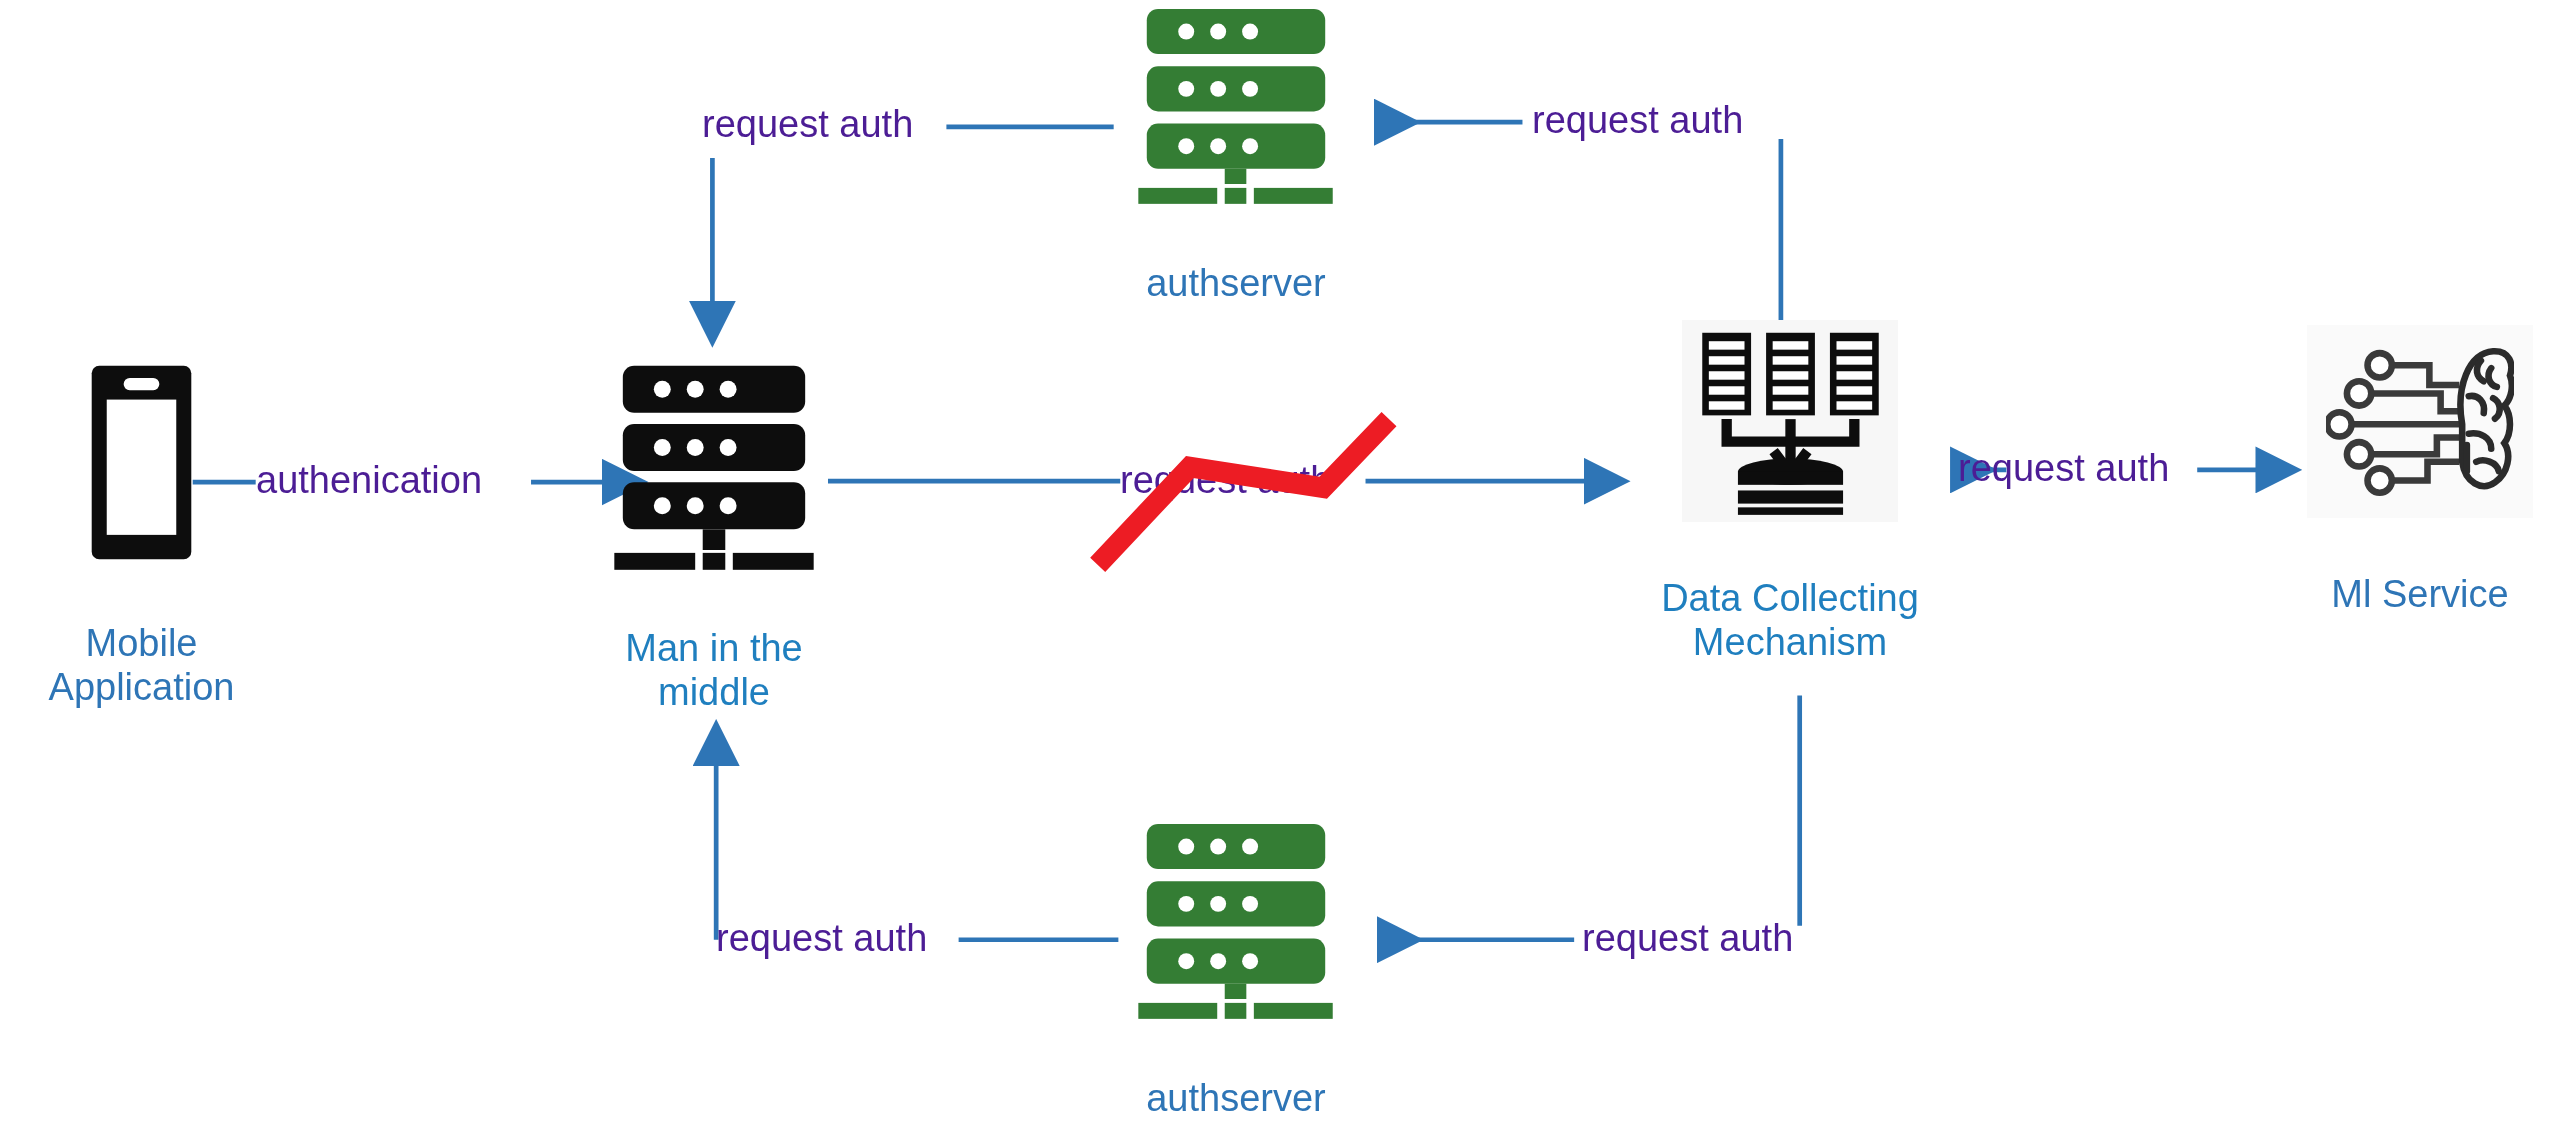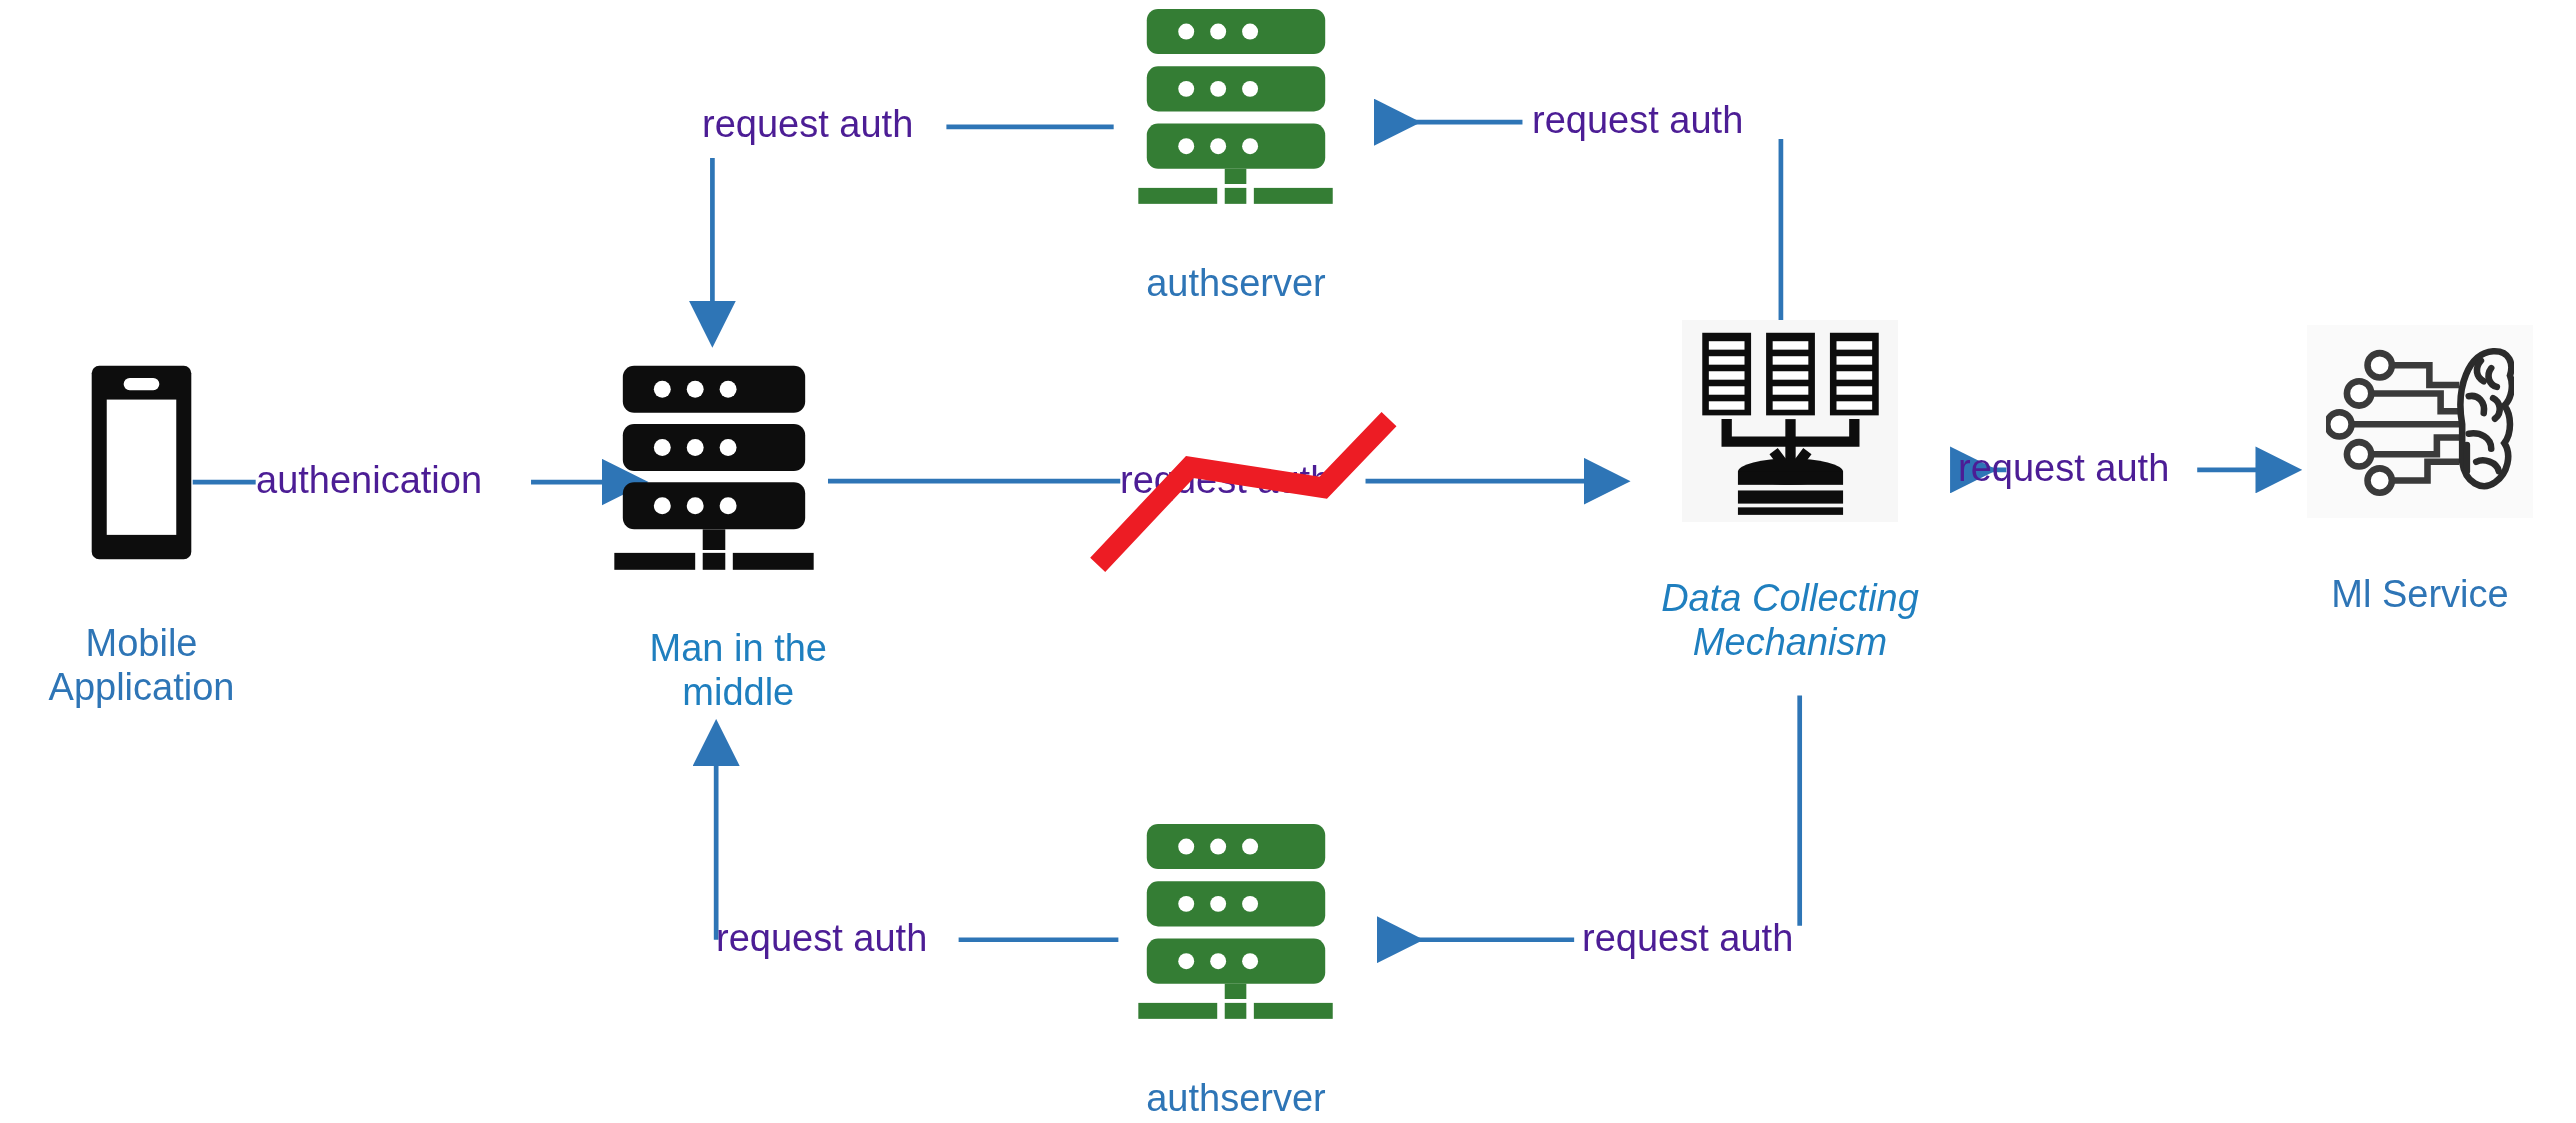"Data Collecting" div.node { font-style: italic -> none }
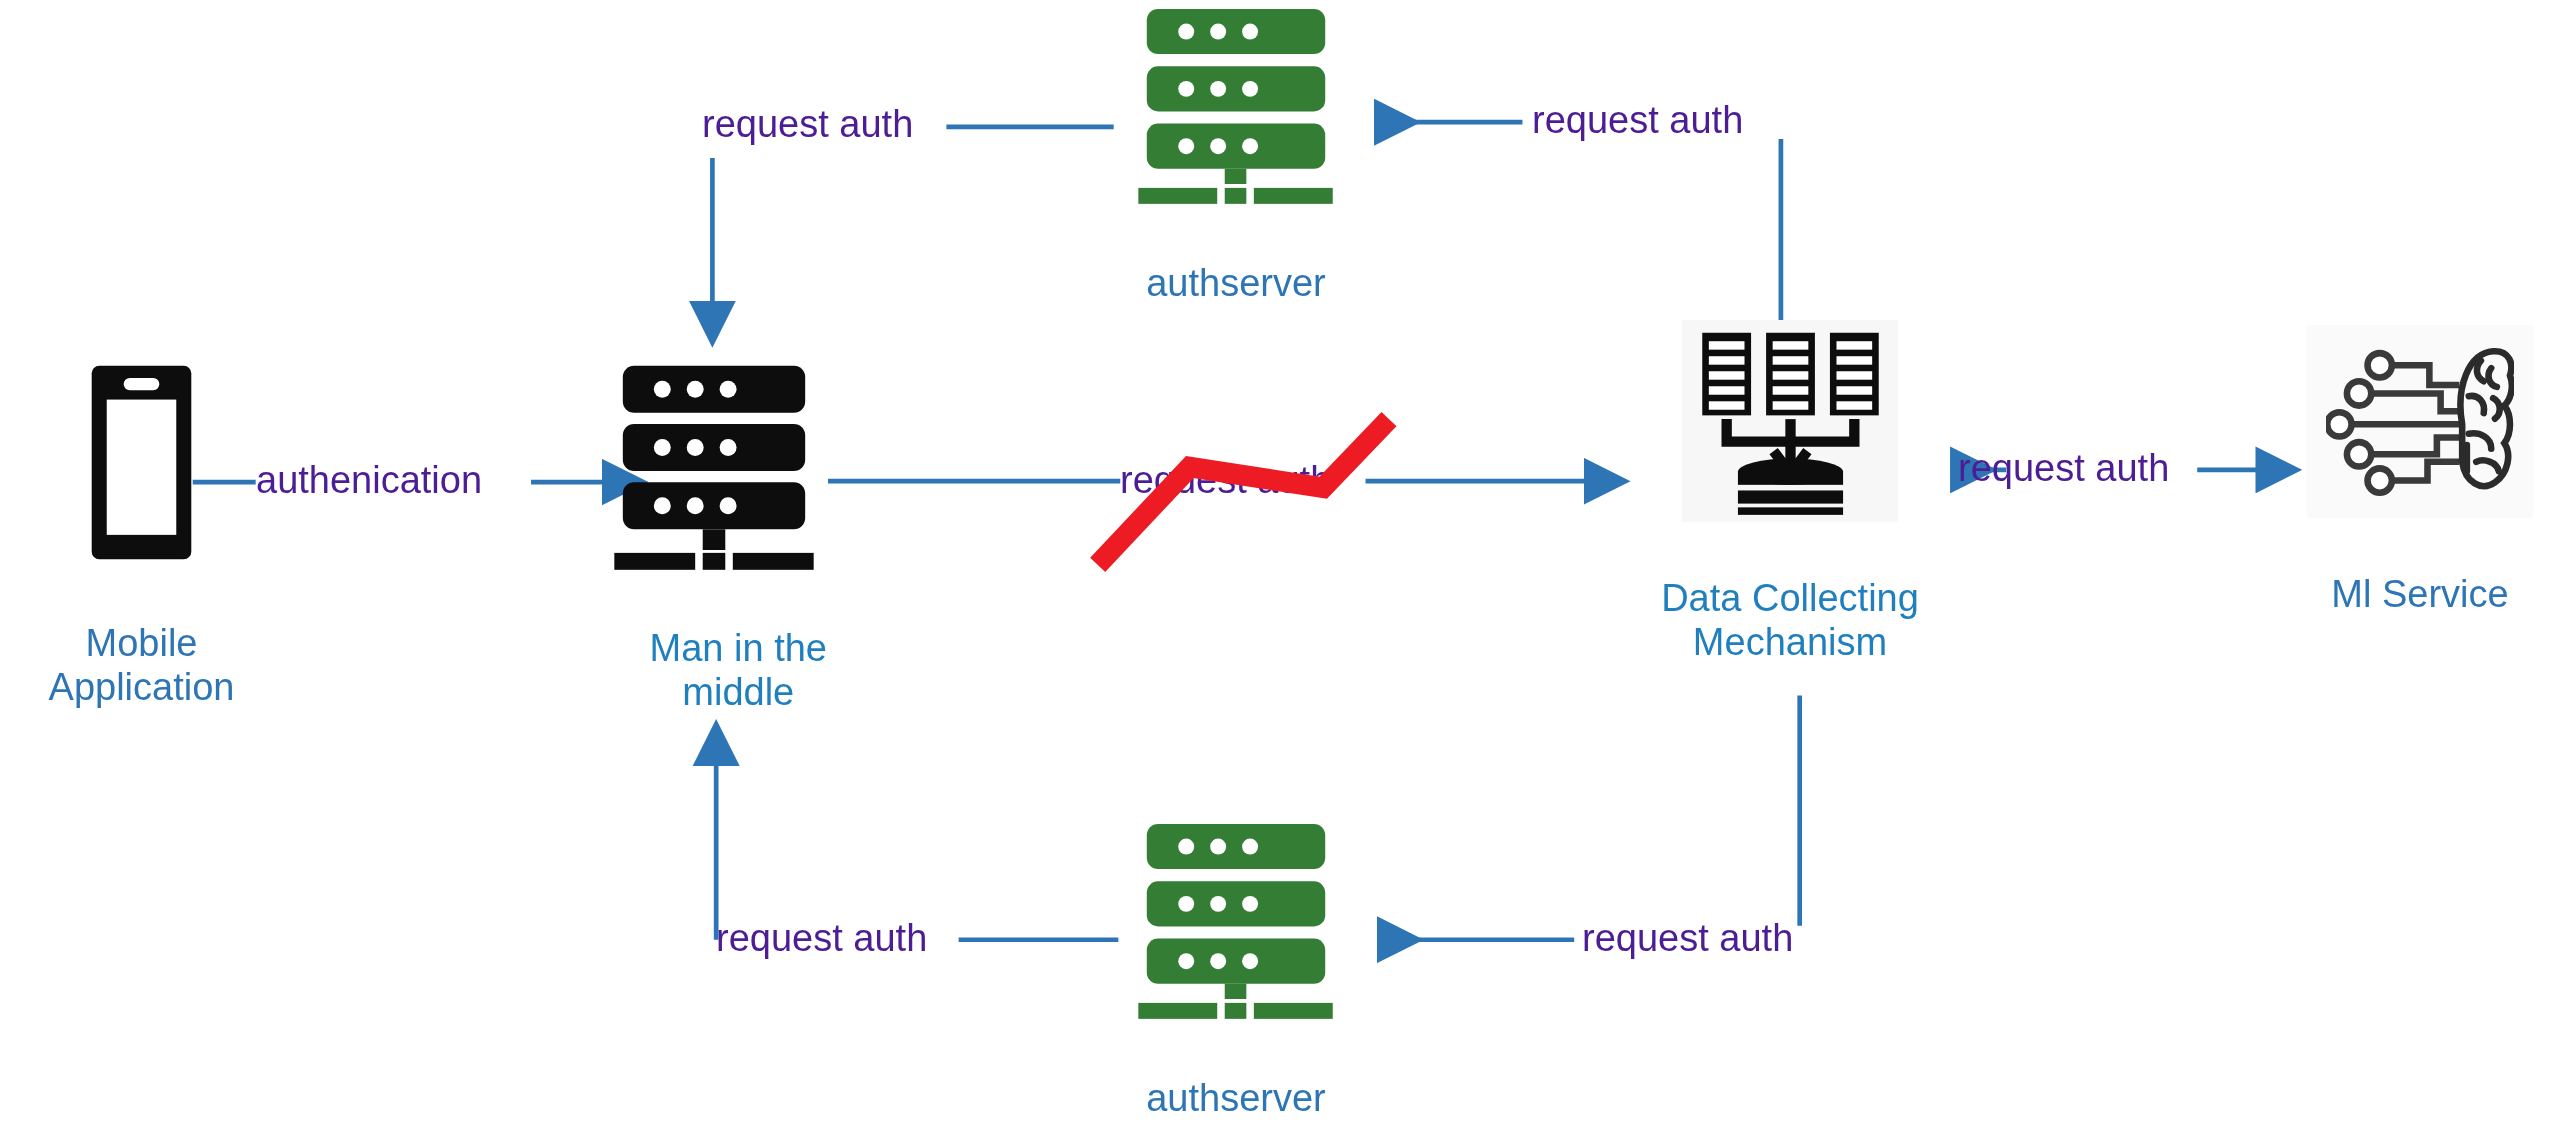"Man in the" div.node { align-items: flex-end -> none }
